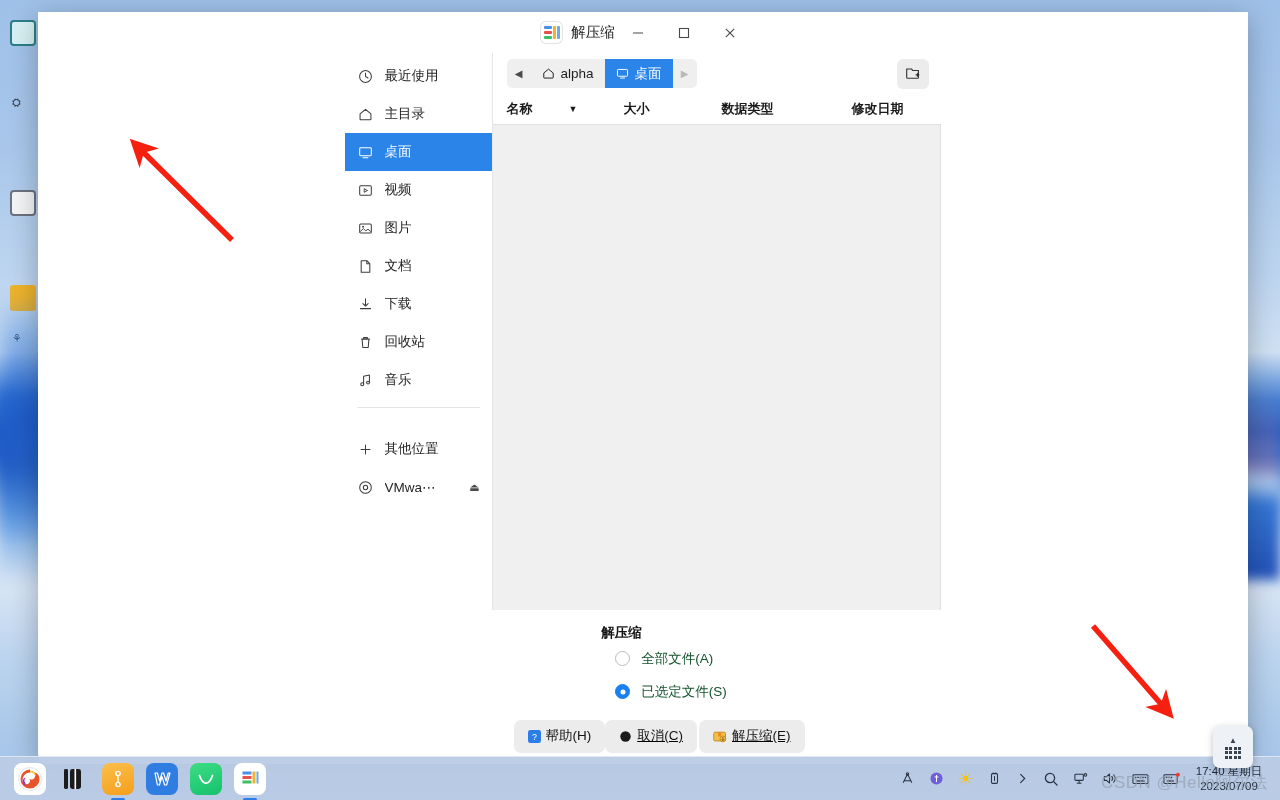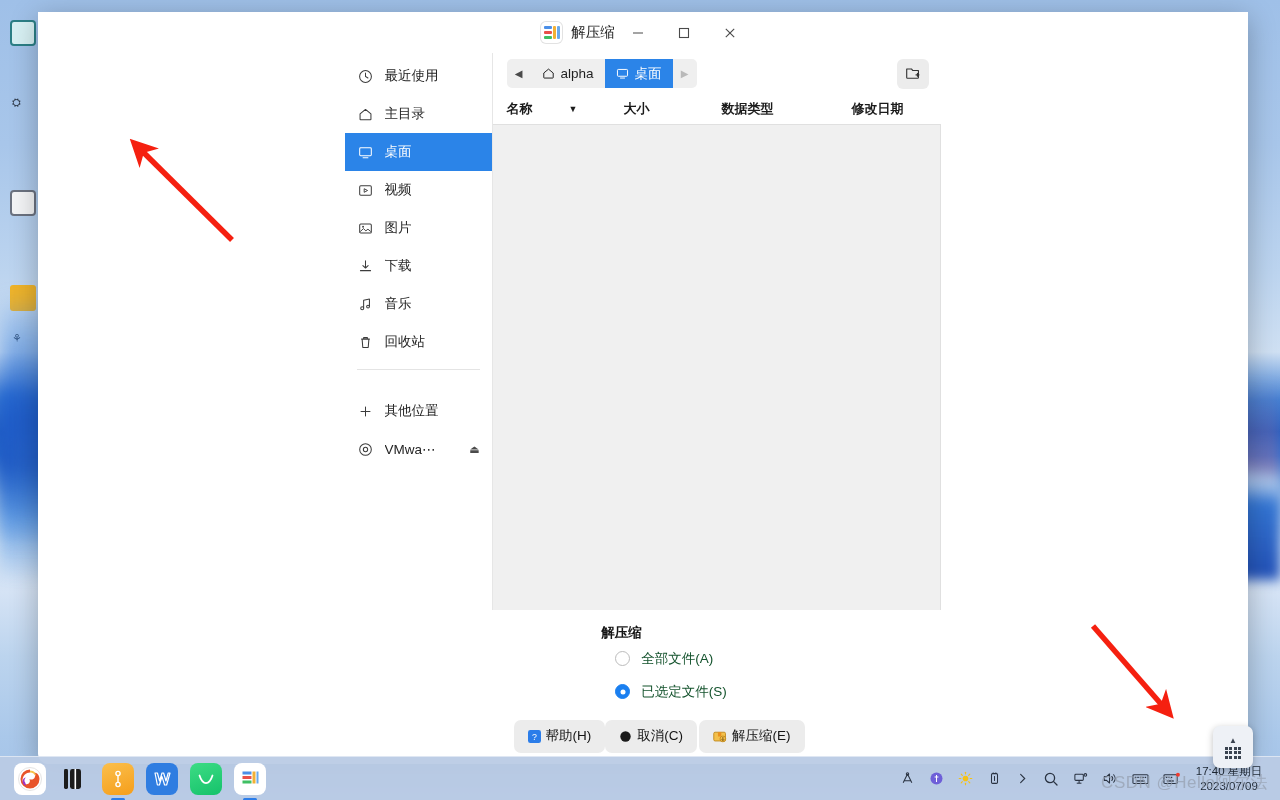"文档" div.side-item { html: none -> <div> <span> <svg> <path></path> <path></path> </svg> </span> <span>文档</span> </div> }
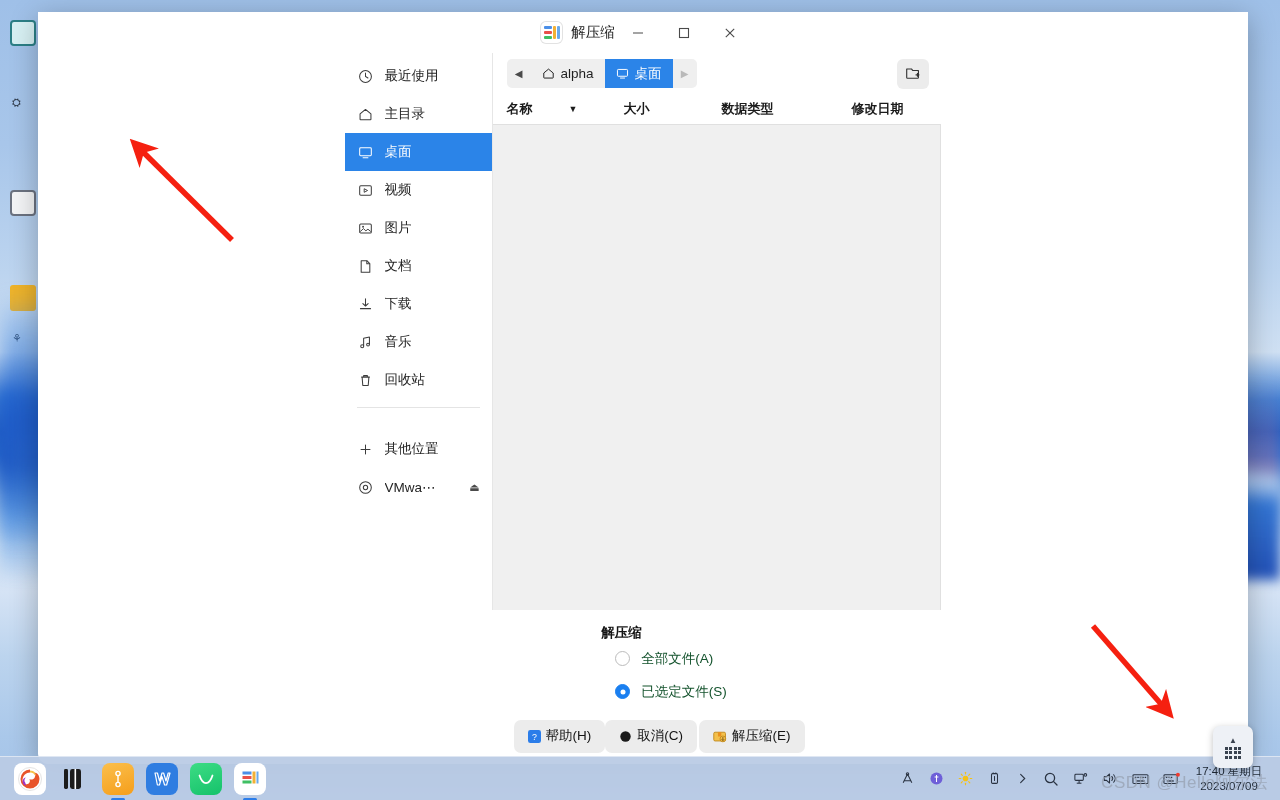"音乐" div.side-item { order: before "回收站" -> after "回收站" }
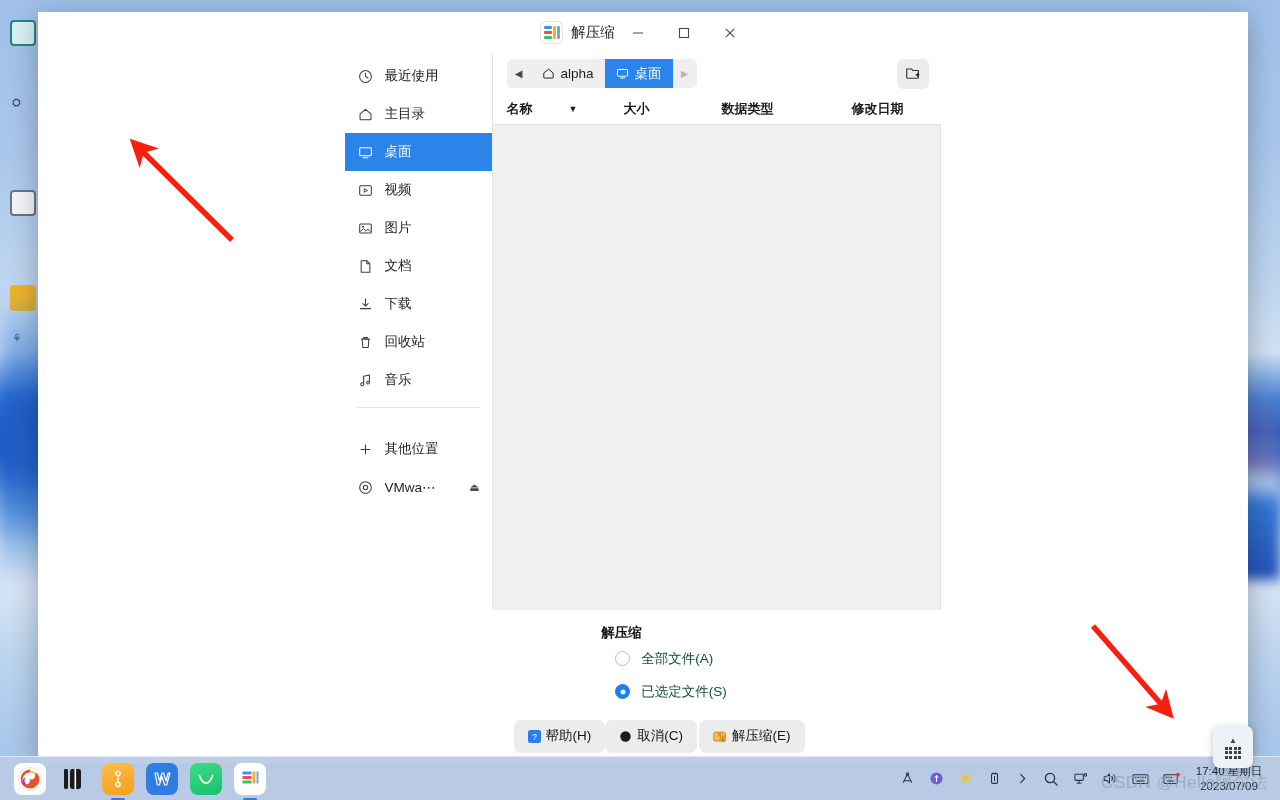"取消(C)" #footer-right { text-decoration: none -> underline }
